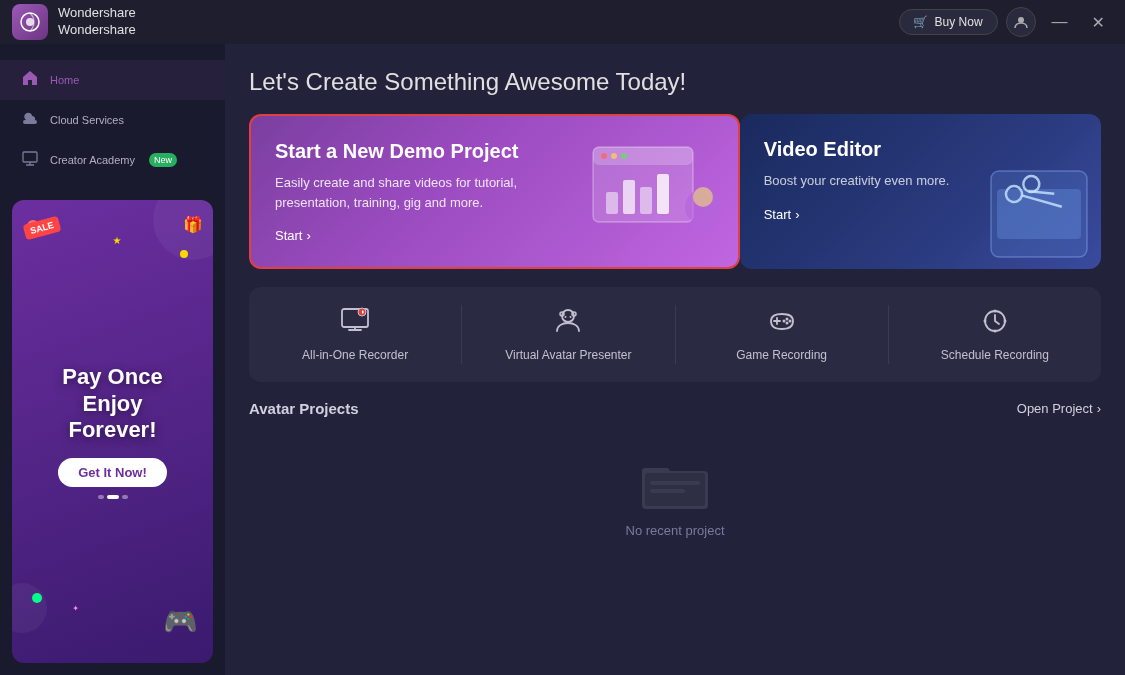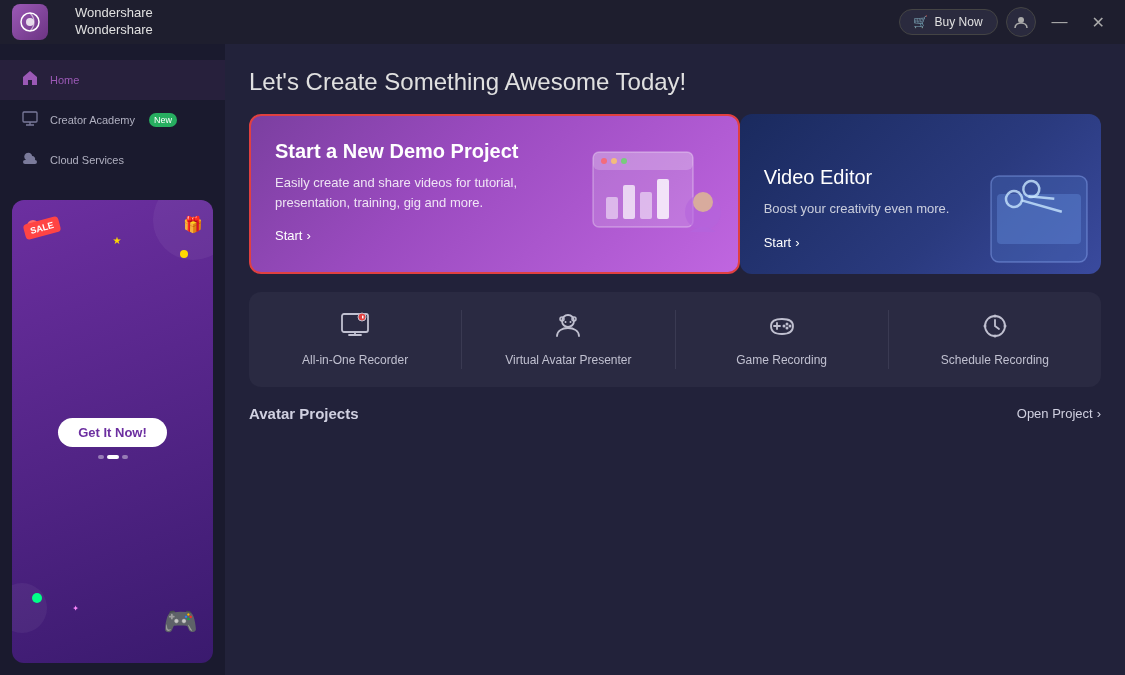"Wondershare" .titlebar-left { gap: 27px -> 10px }
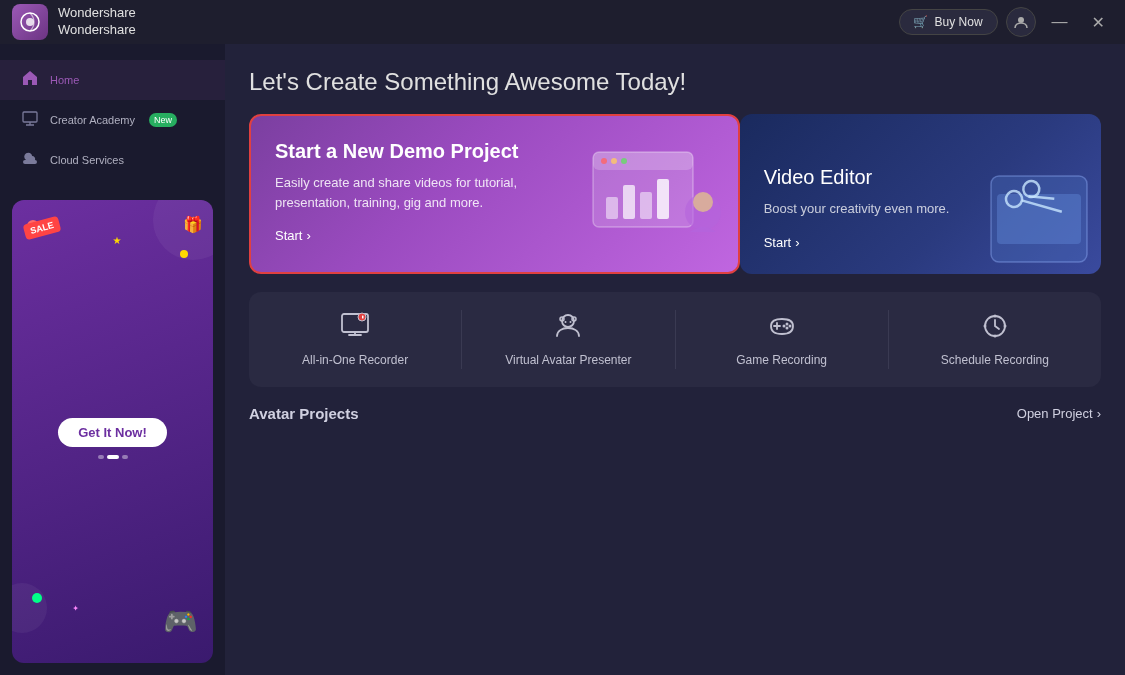"Creator Academy" div.nav-item { order: before "Cloud Services" -> after "Cloud Services" }
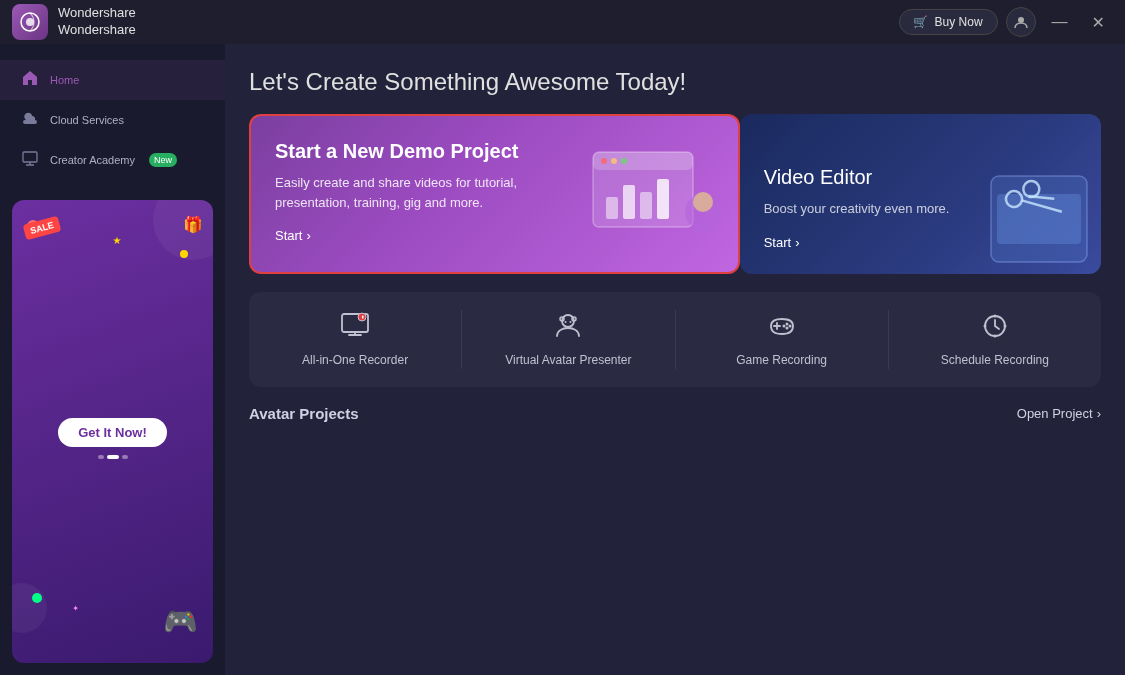"Video Editor" .editor-card-title { font-weight: 400 -> 700; margin-top: 28px -> none }
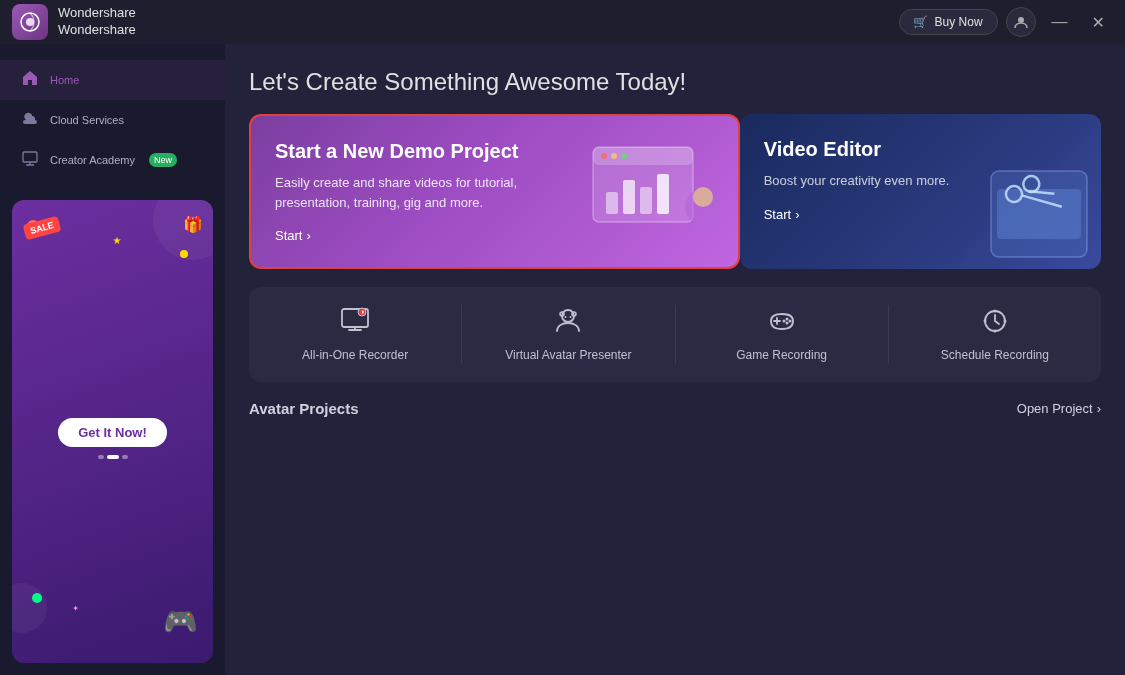"Pay Once" div.promo-title { html: none -> <div> <span>Pay Once</span><br> <span>Enjoy</span><br> <span>Forever!</span> </div> }
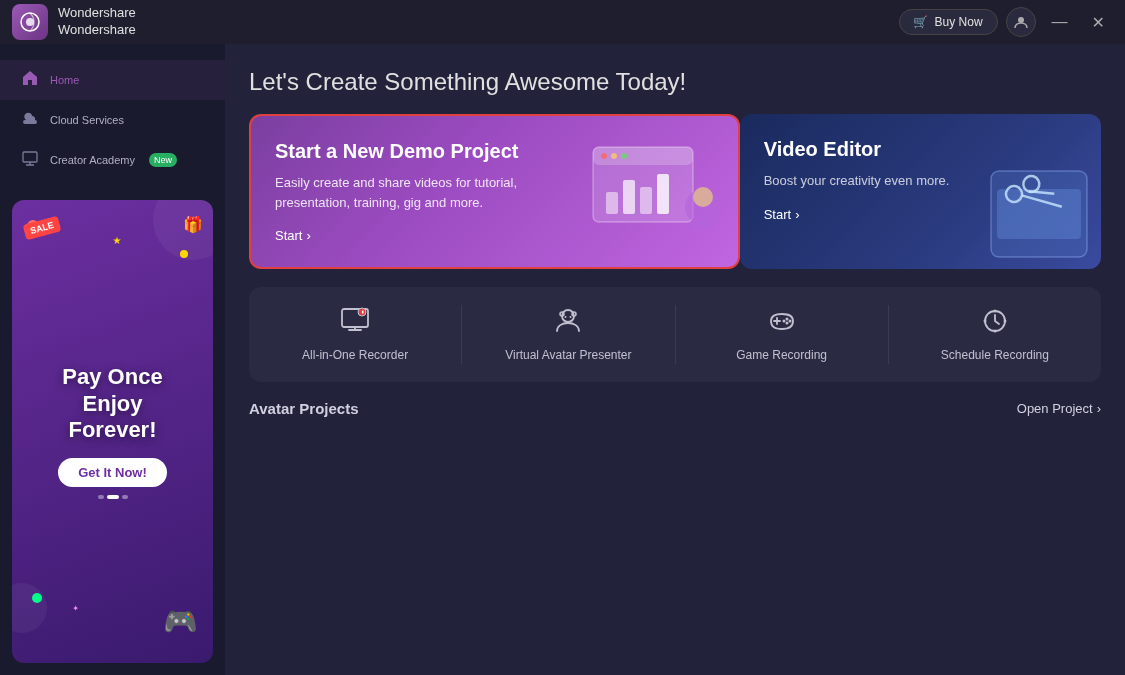"No recent project" div.empty-projects { html: none -> <div> <svg> <rect></rect> <path></path> <rect></rect> <rect></rect> <rect></rect> </svg> <span>No recent project</span> </div> }
